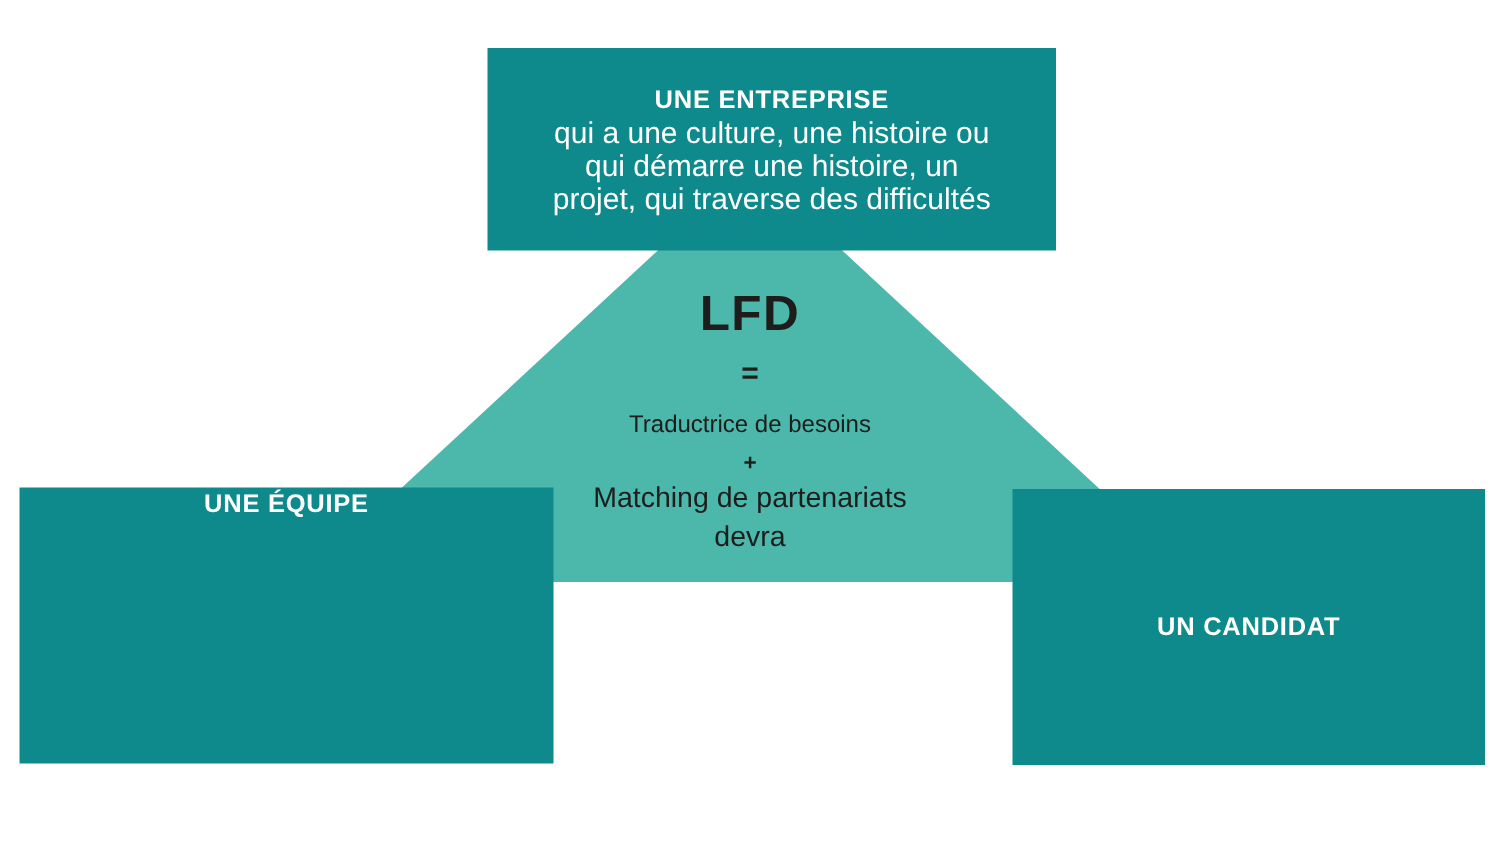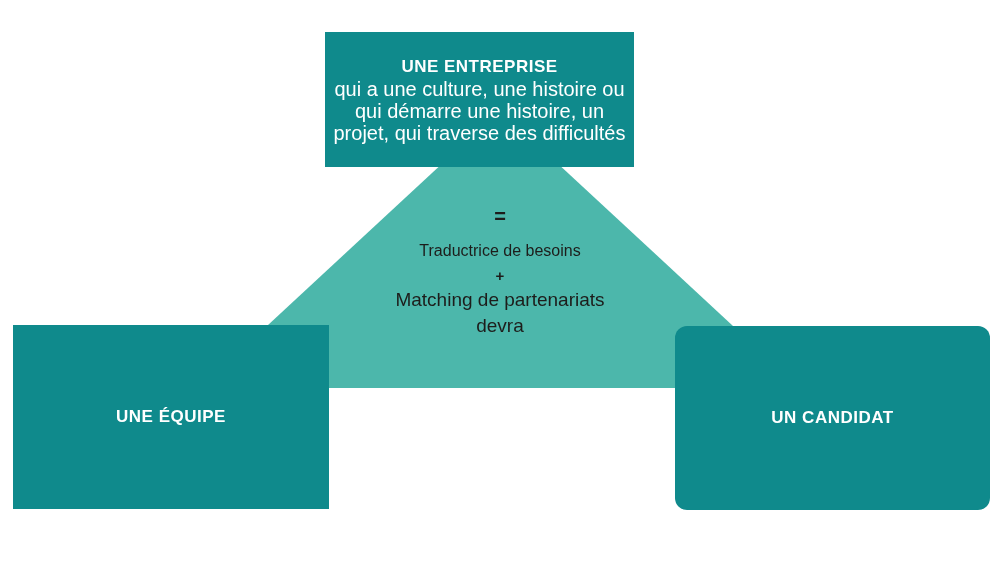"UNE ENTREPRISE" .top-box { width: 309px -> 379px }
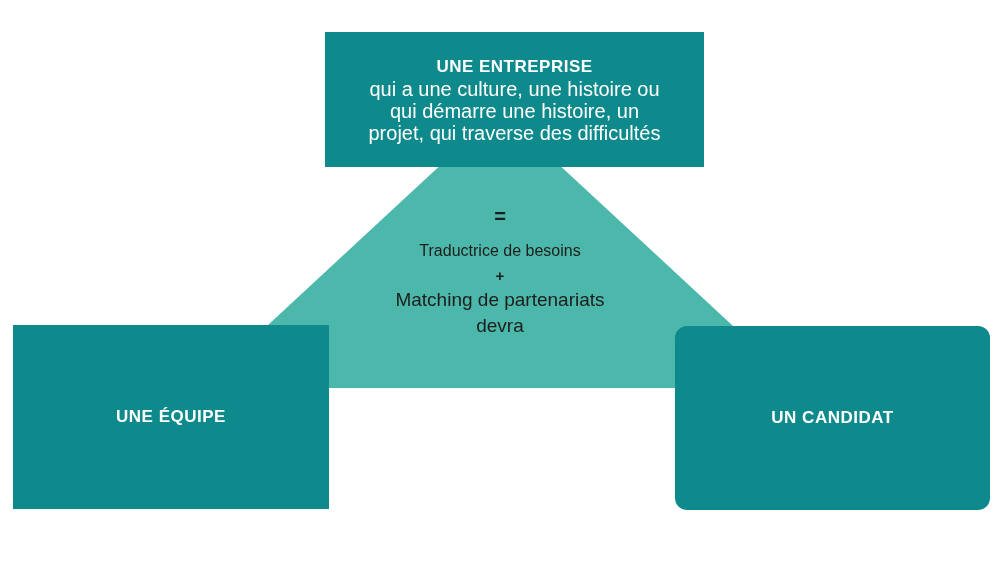"LFD" div.lfd { html: none -> <div>LFD</div> }
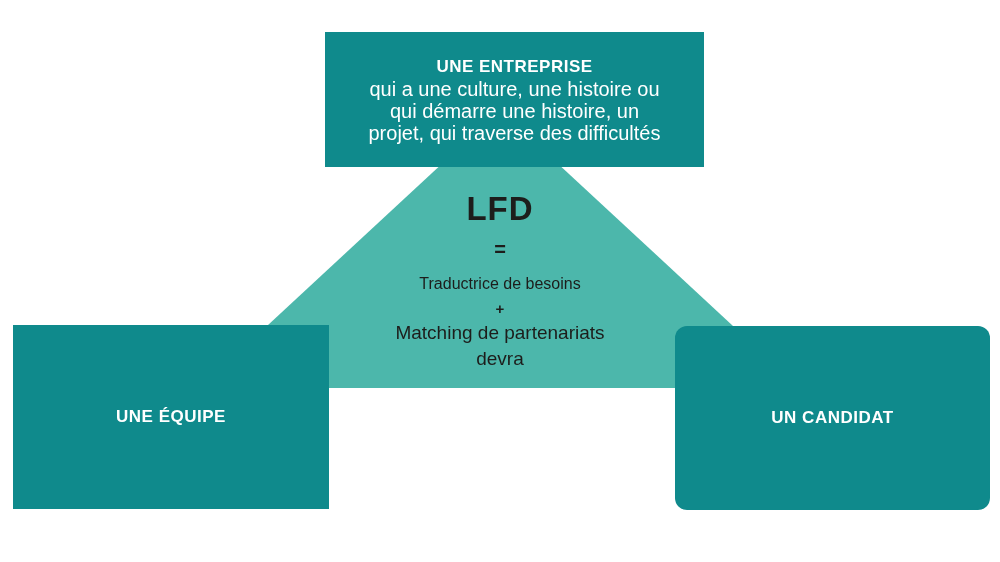"UNE ÉQUIPE" .left-box { justify-content: none -> space-between; width: 316px -> 356px }
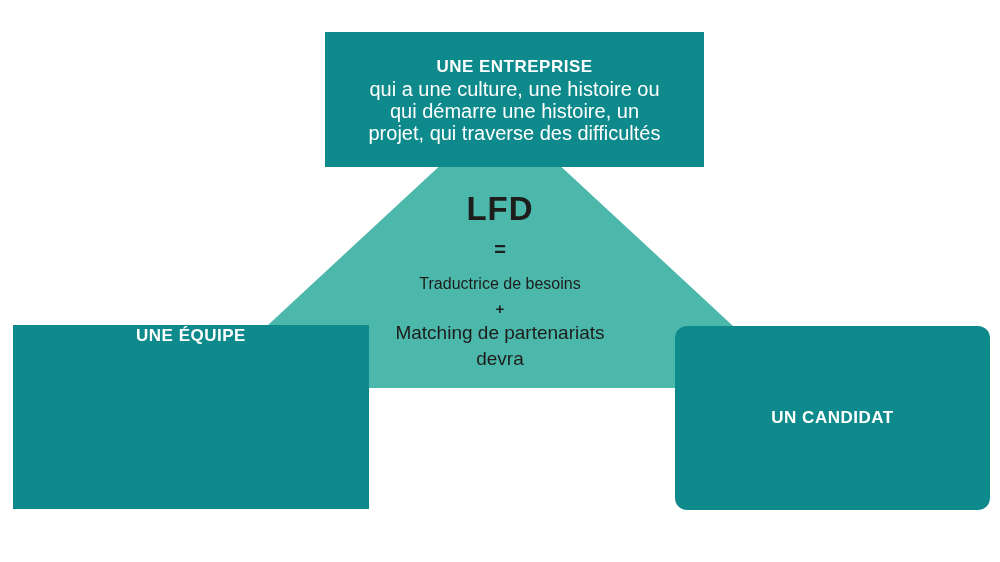"UN CANDIDAT" .right-box { border-radius: 12px -> none }
